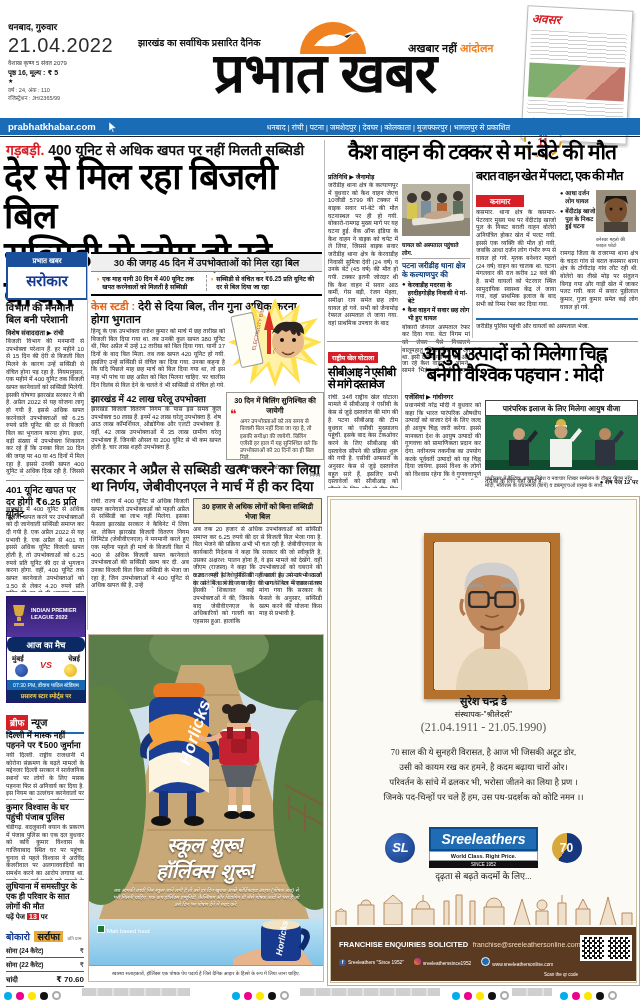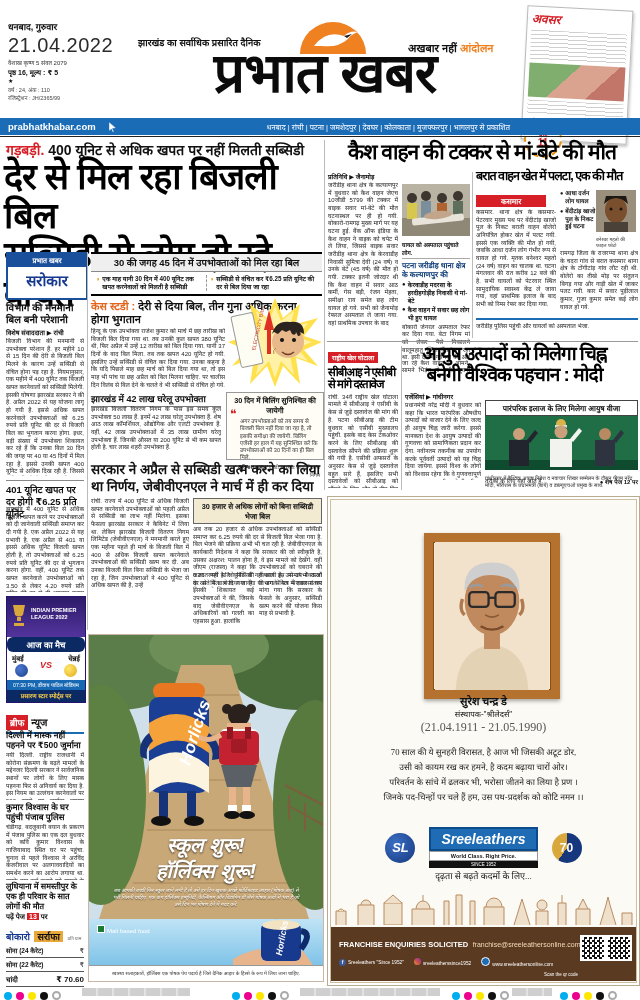"कसमार" div.tag-red { padding: 1px 25px -> 1px 14px }
